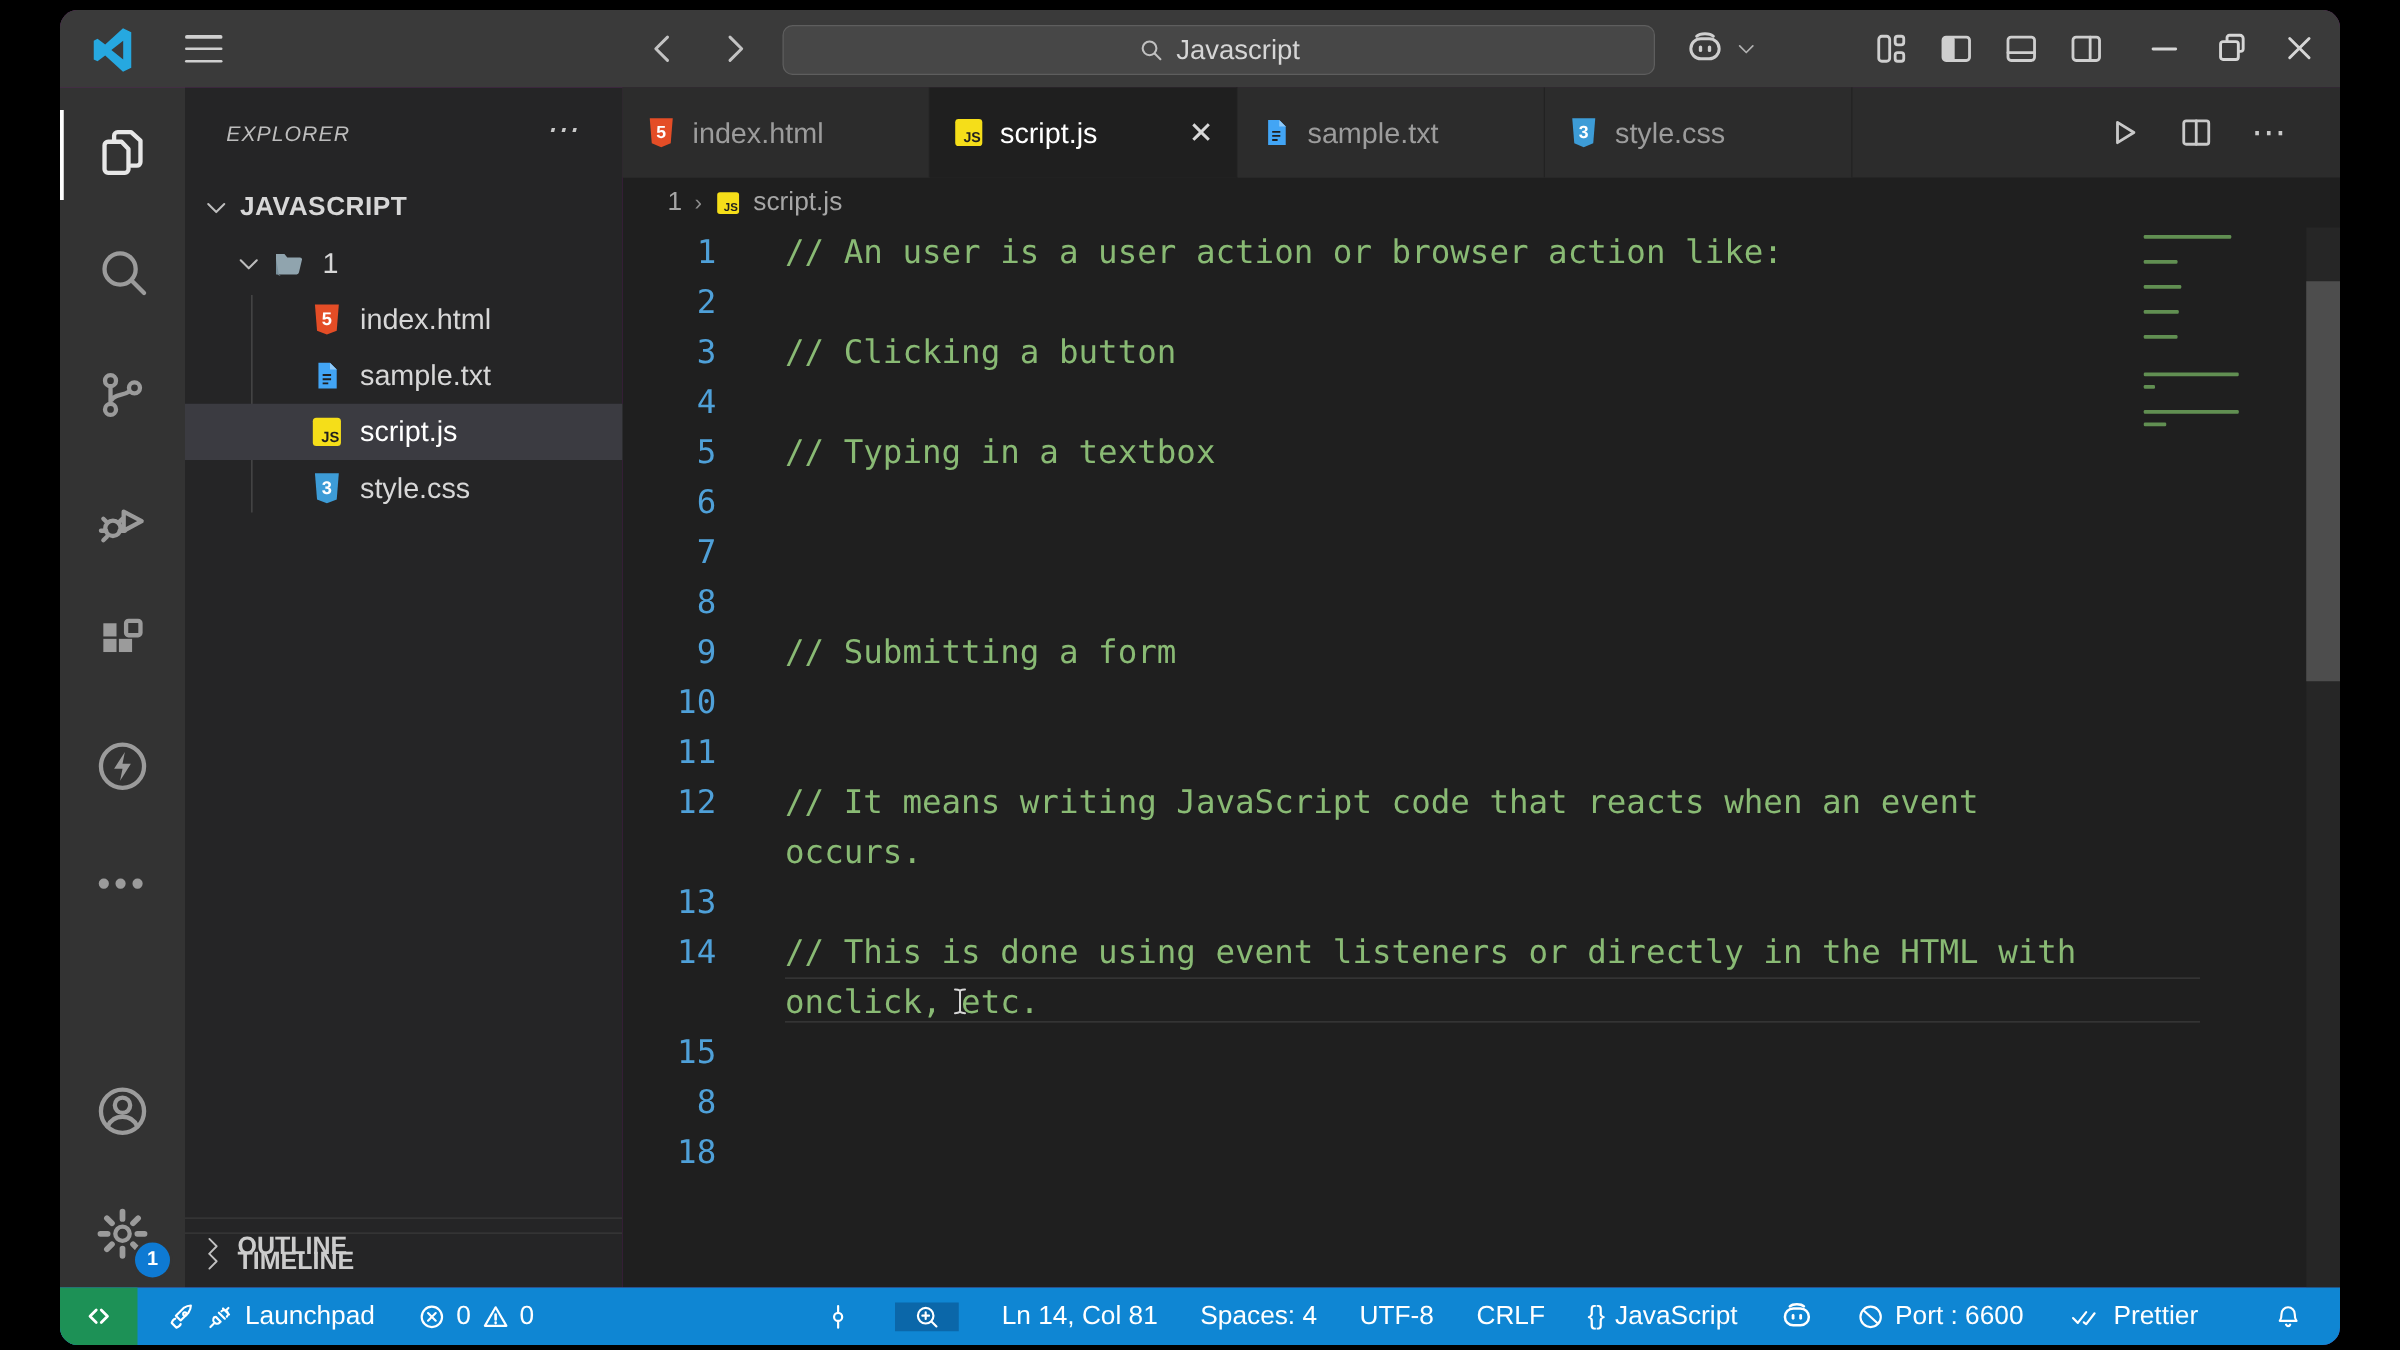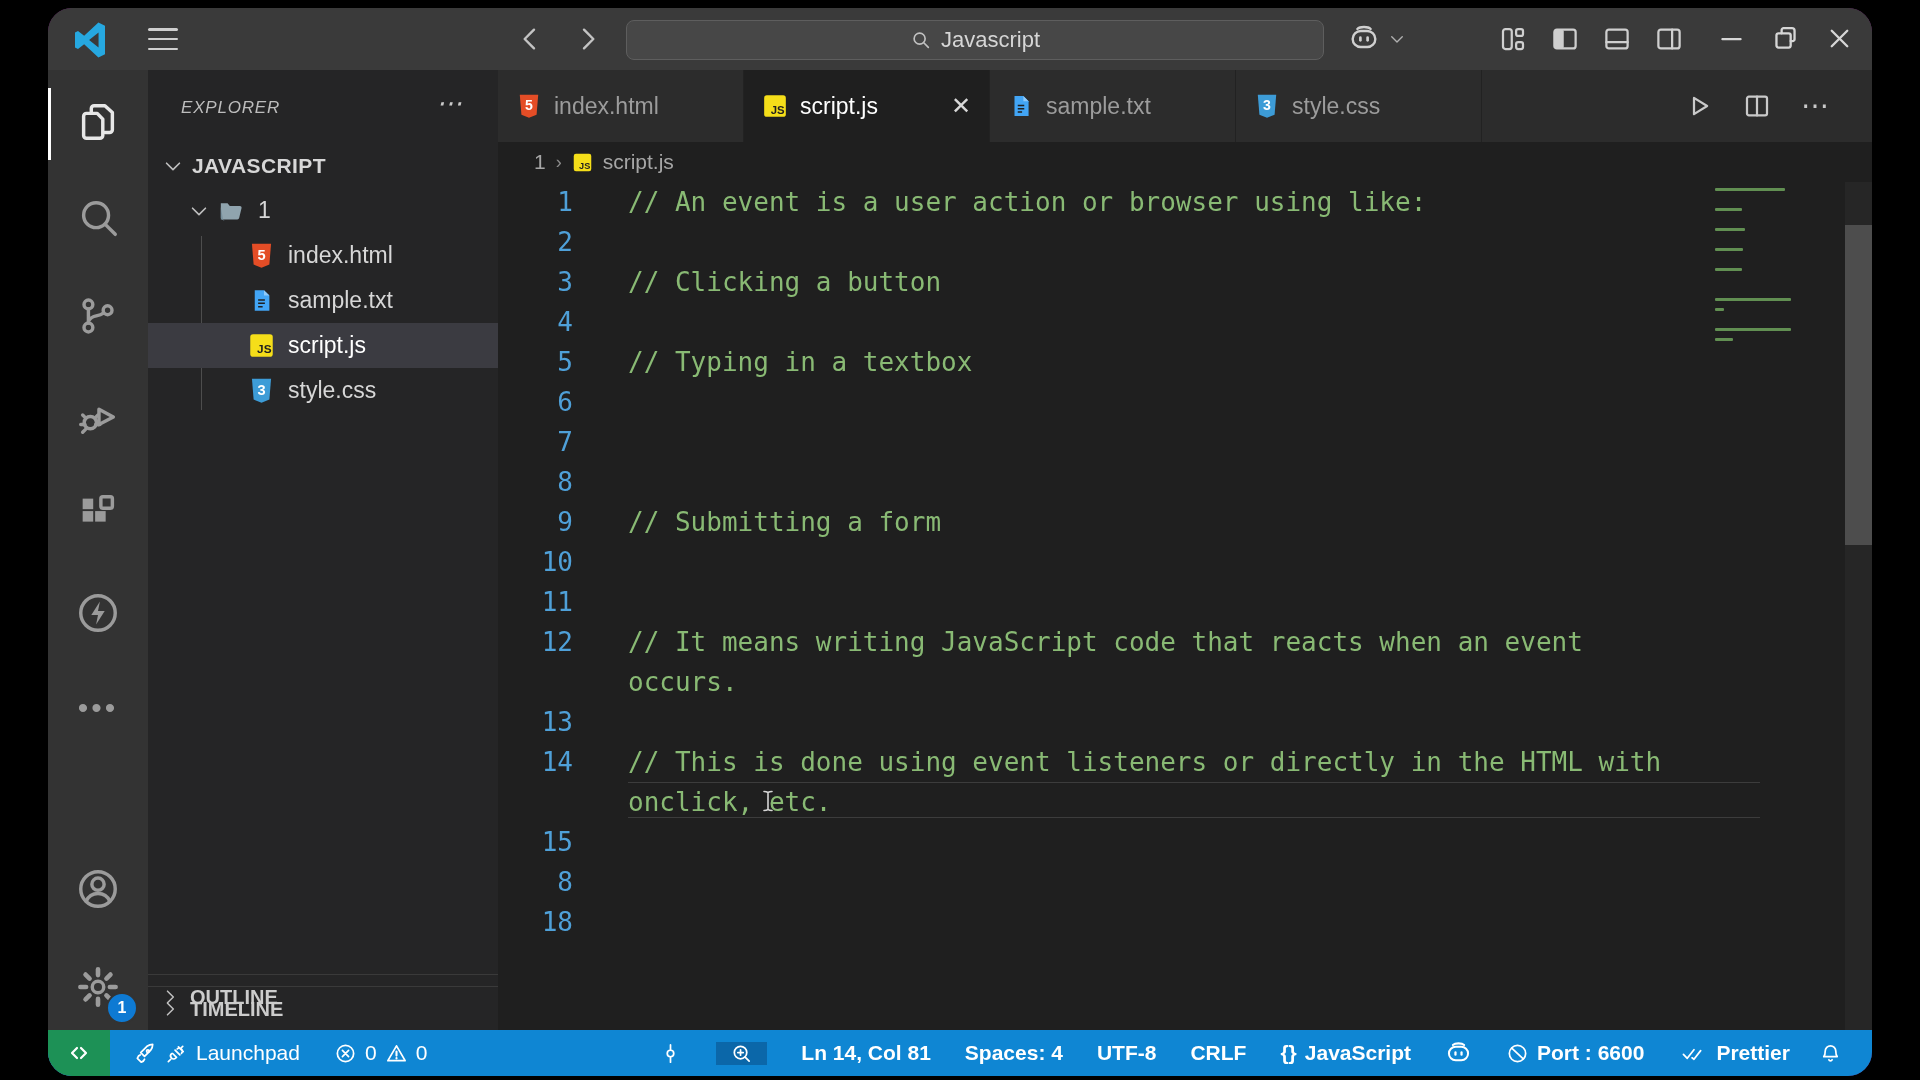"Javascript" .window { border-radius: 24px -> 14px }
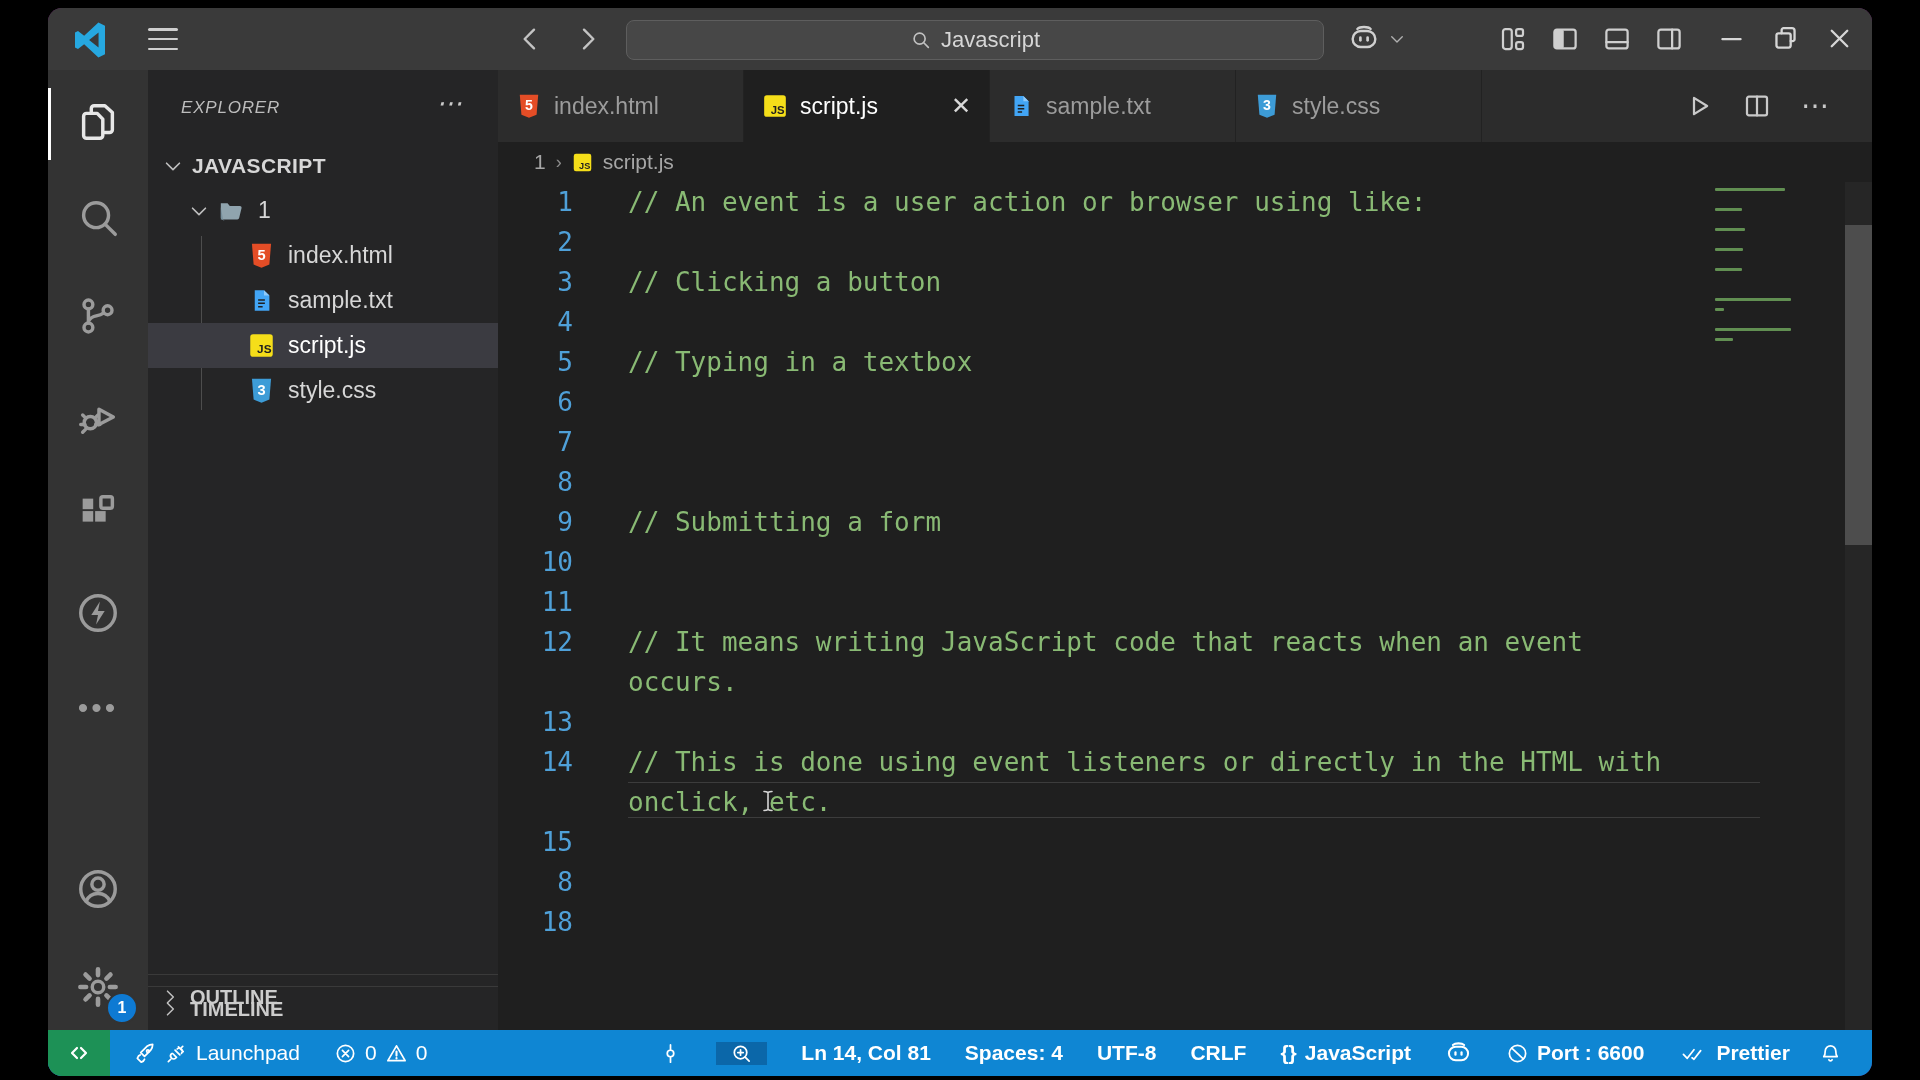"// An event is a" span.ctext { text: event is a user action or browser using -> user is a user action or browser action }
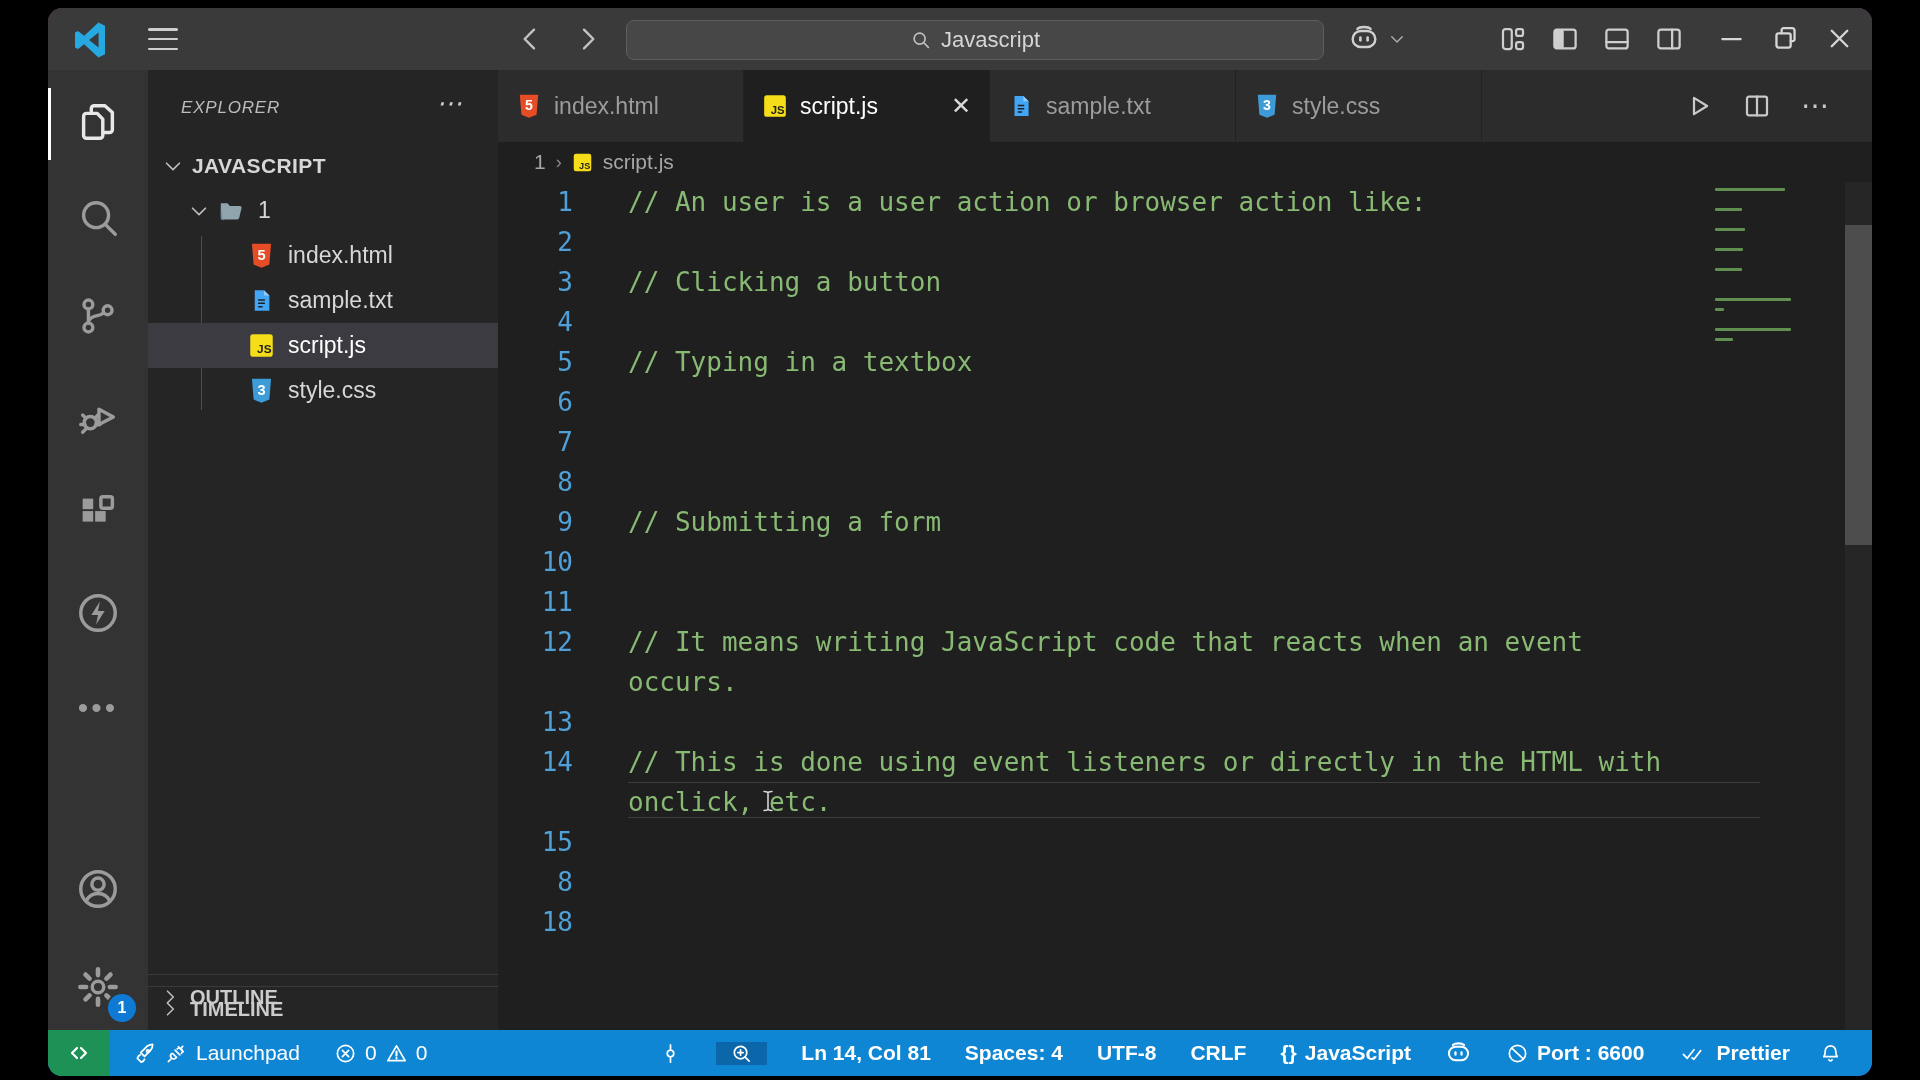"Ln 14, Col 81" div.gap34 { font-weight: bold -> none }
